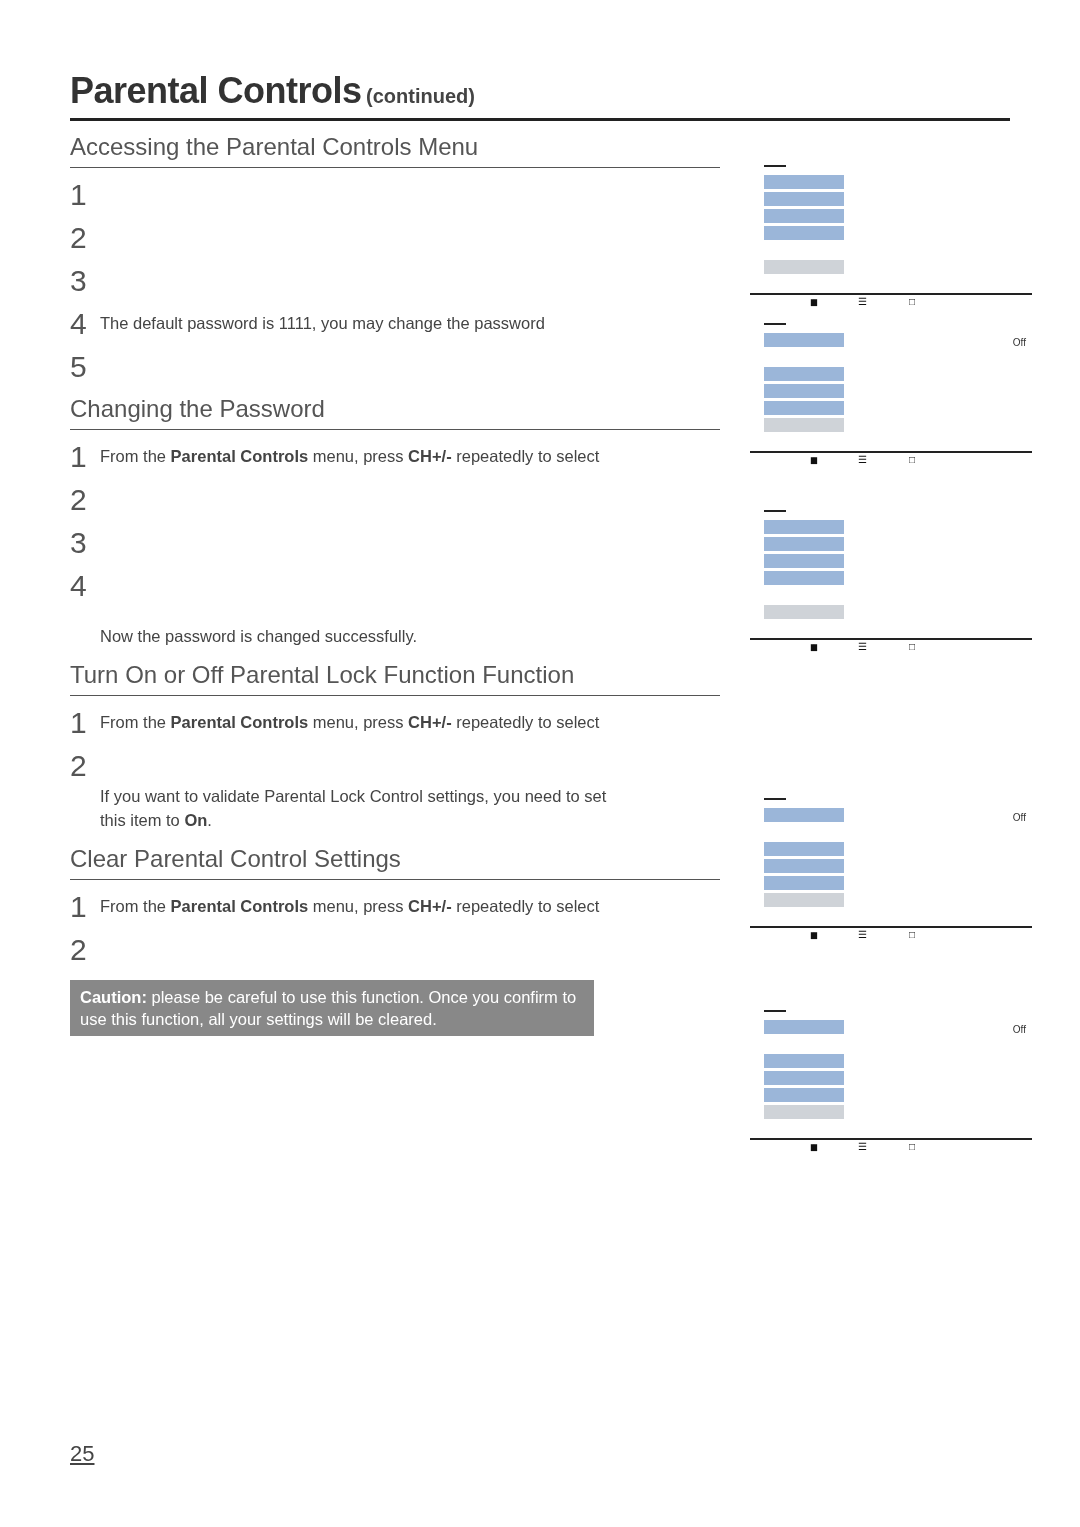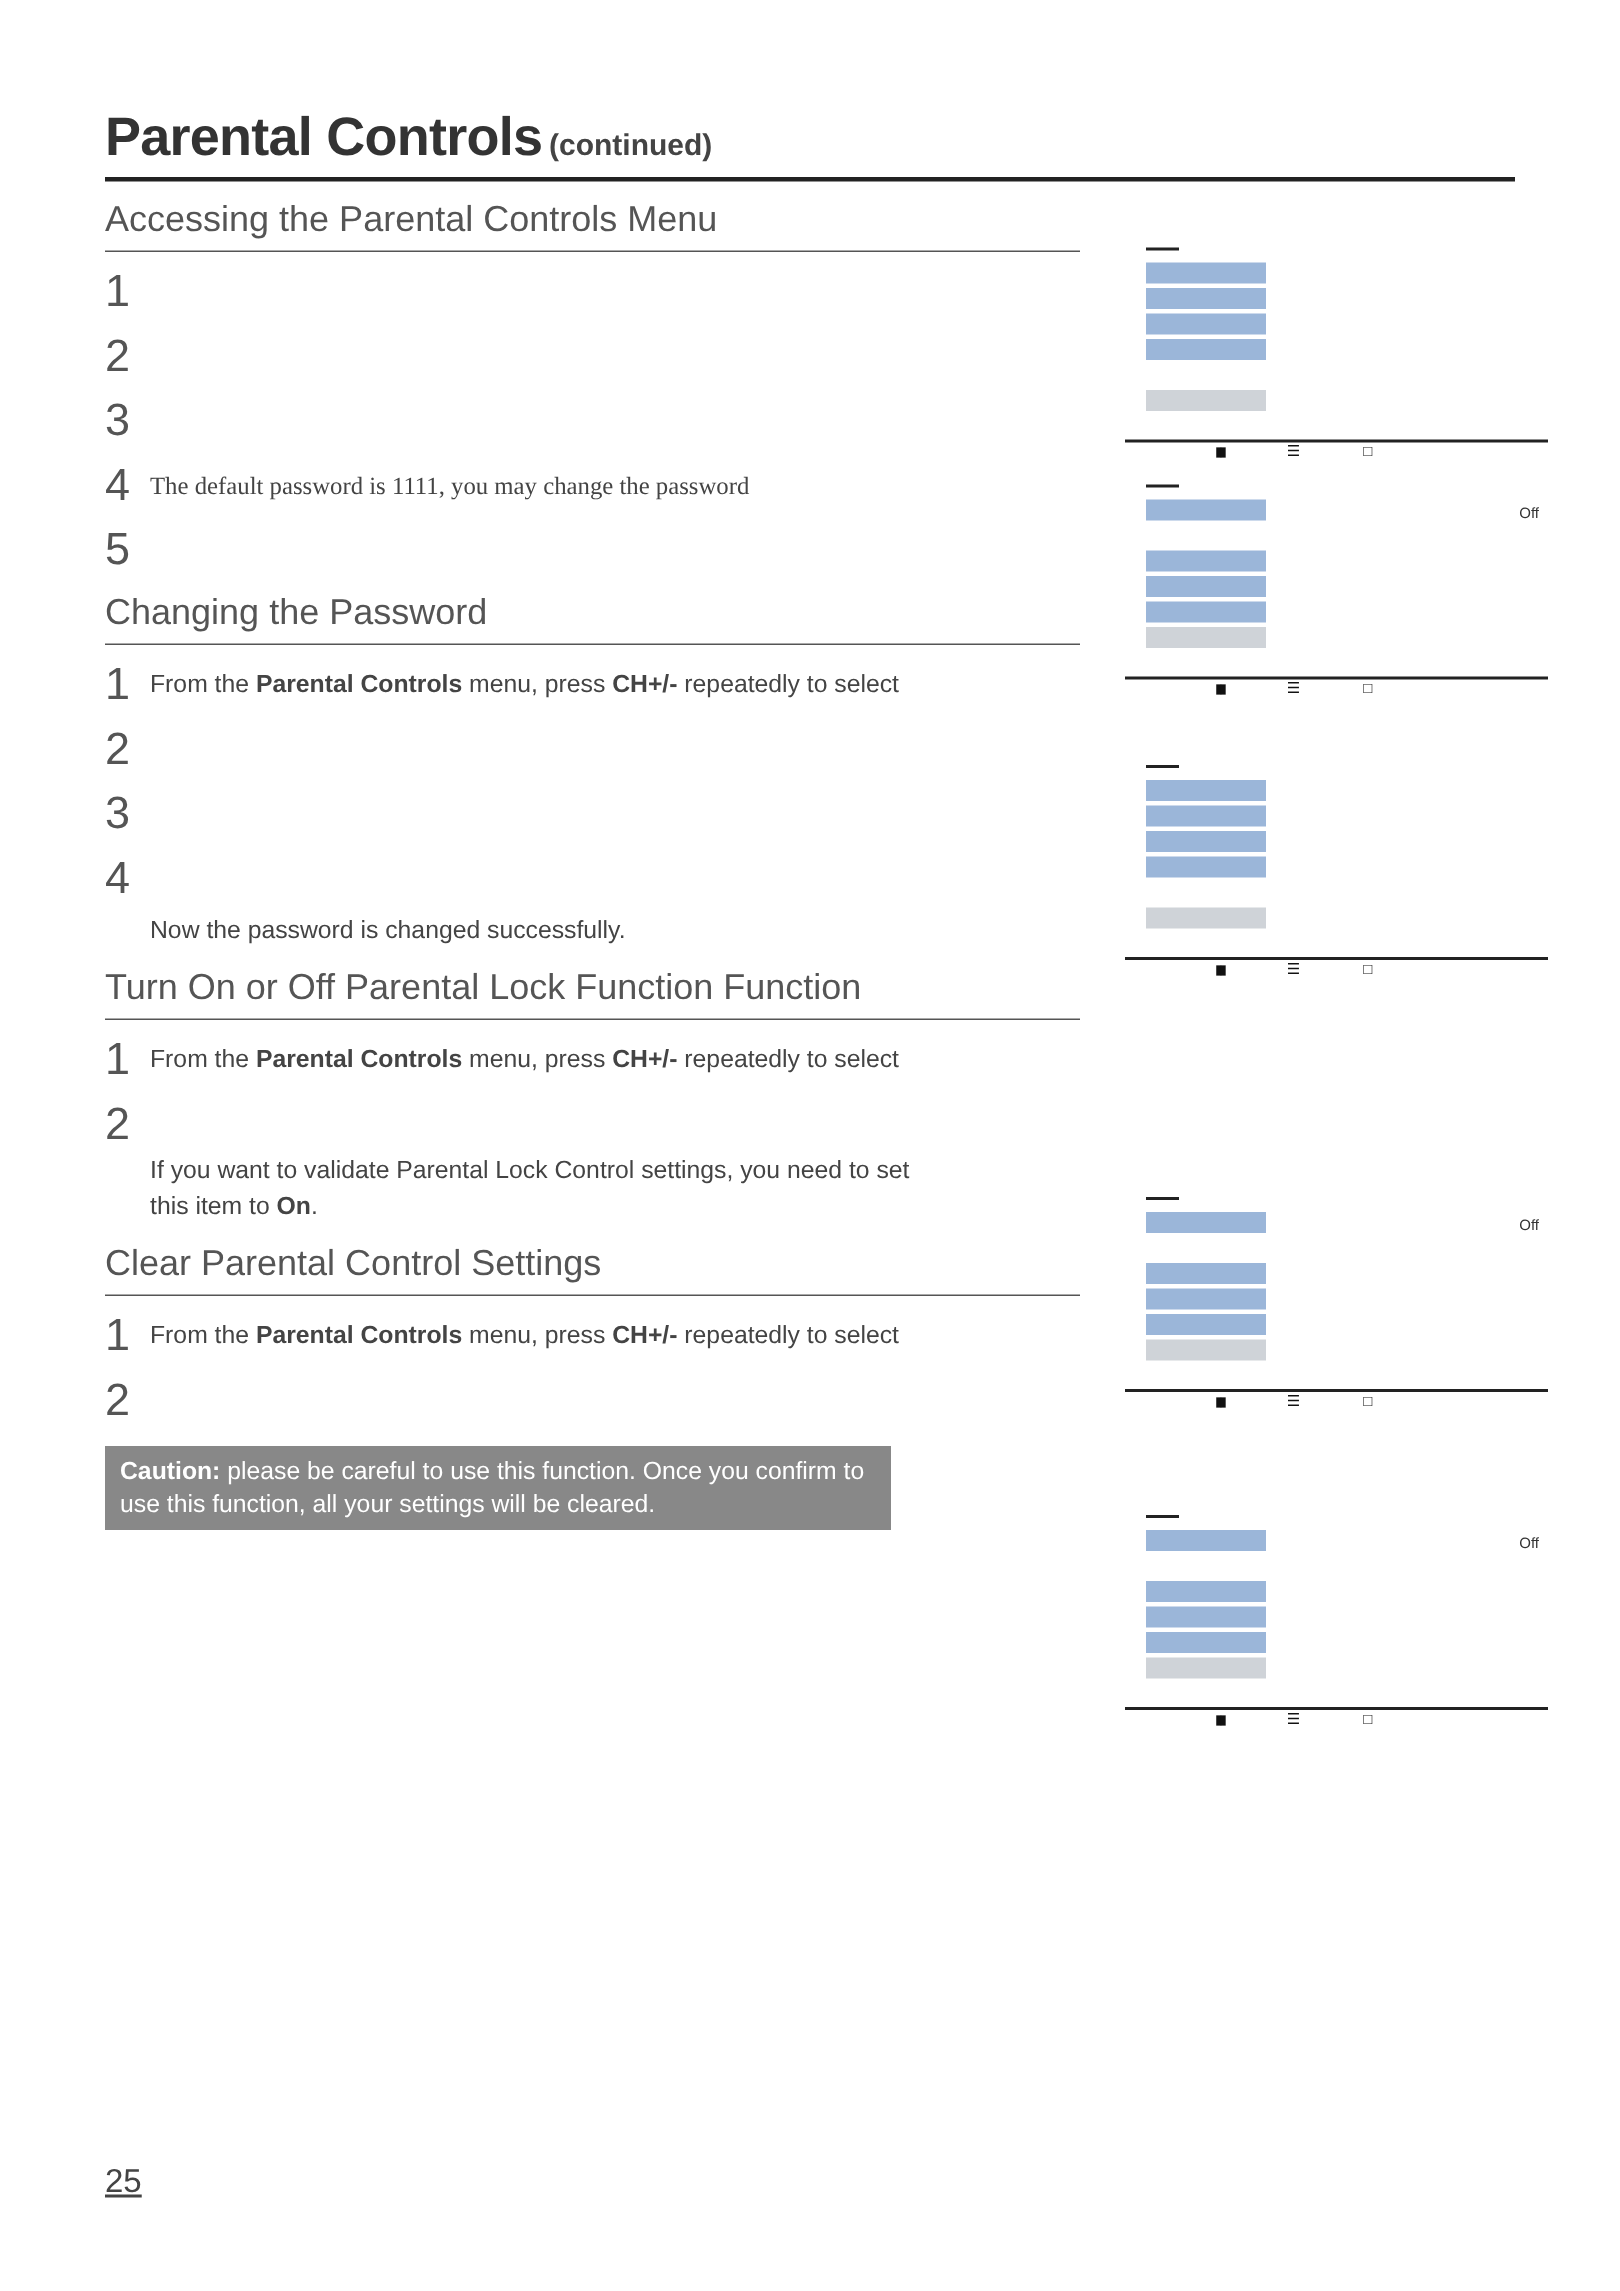"The default password is 1111," .step-text-justify { font-family: Liberation Serif, serif -> none }
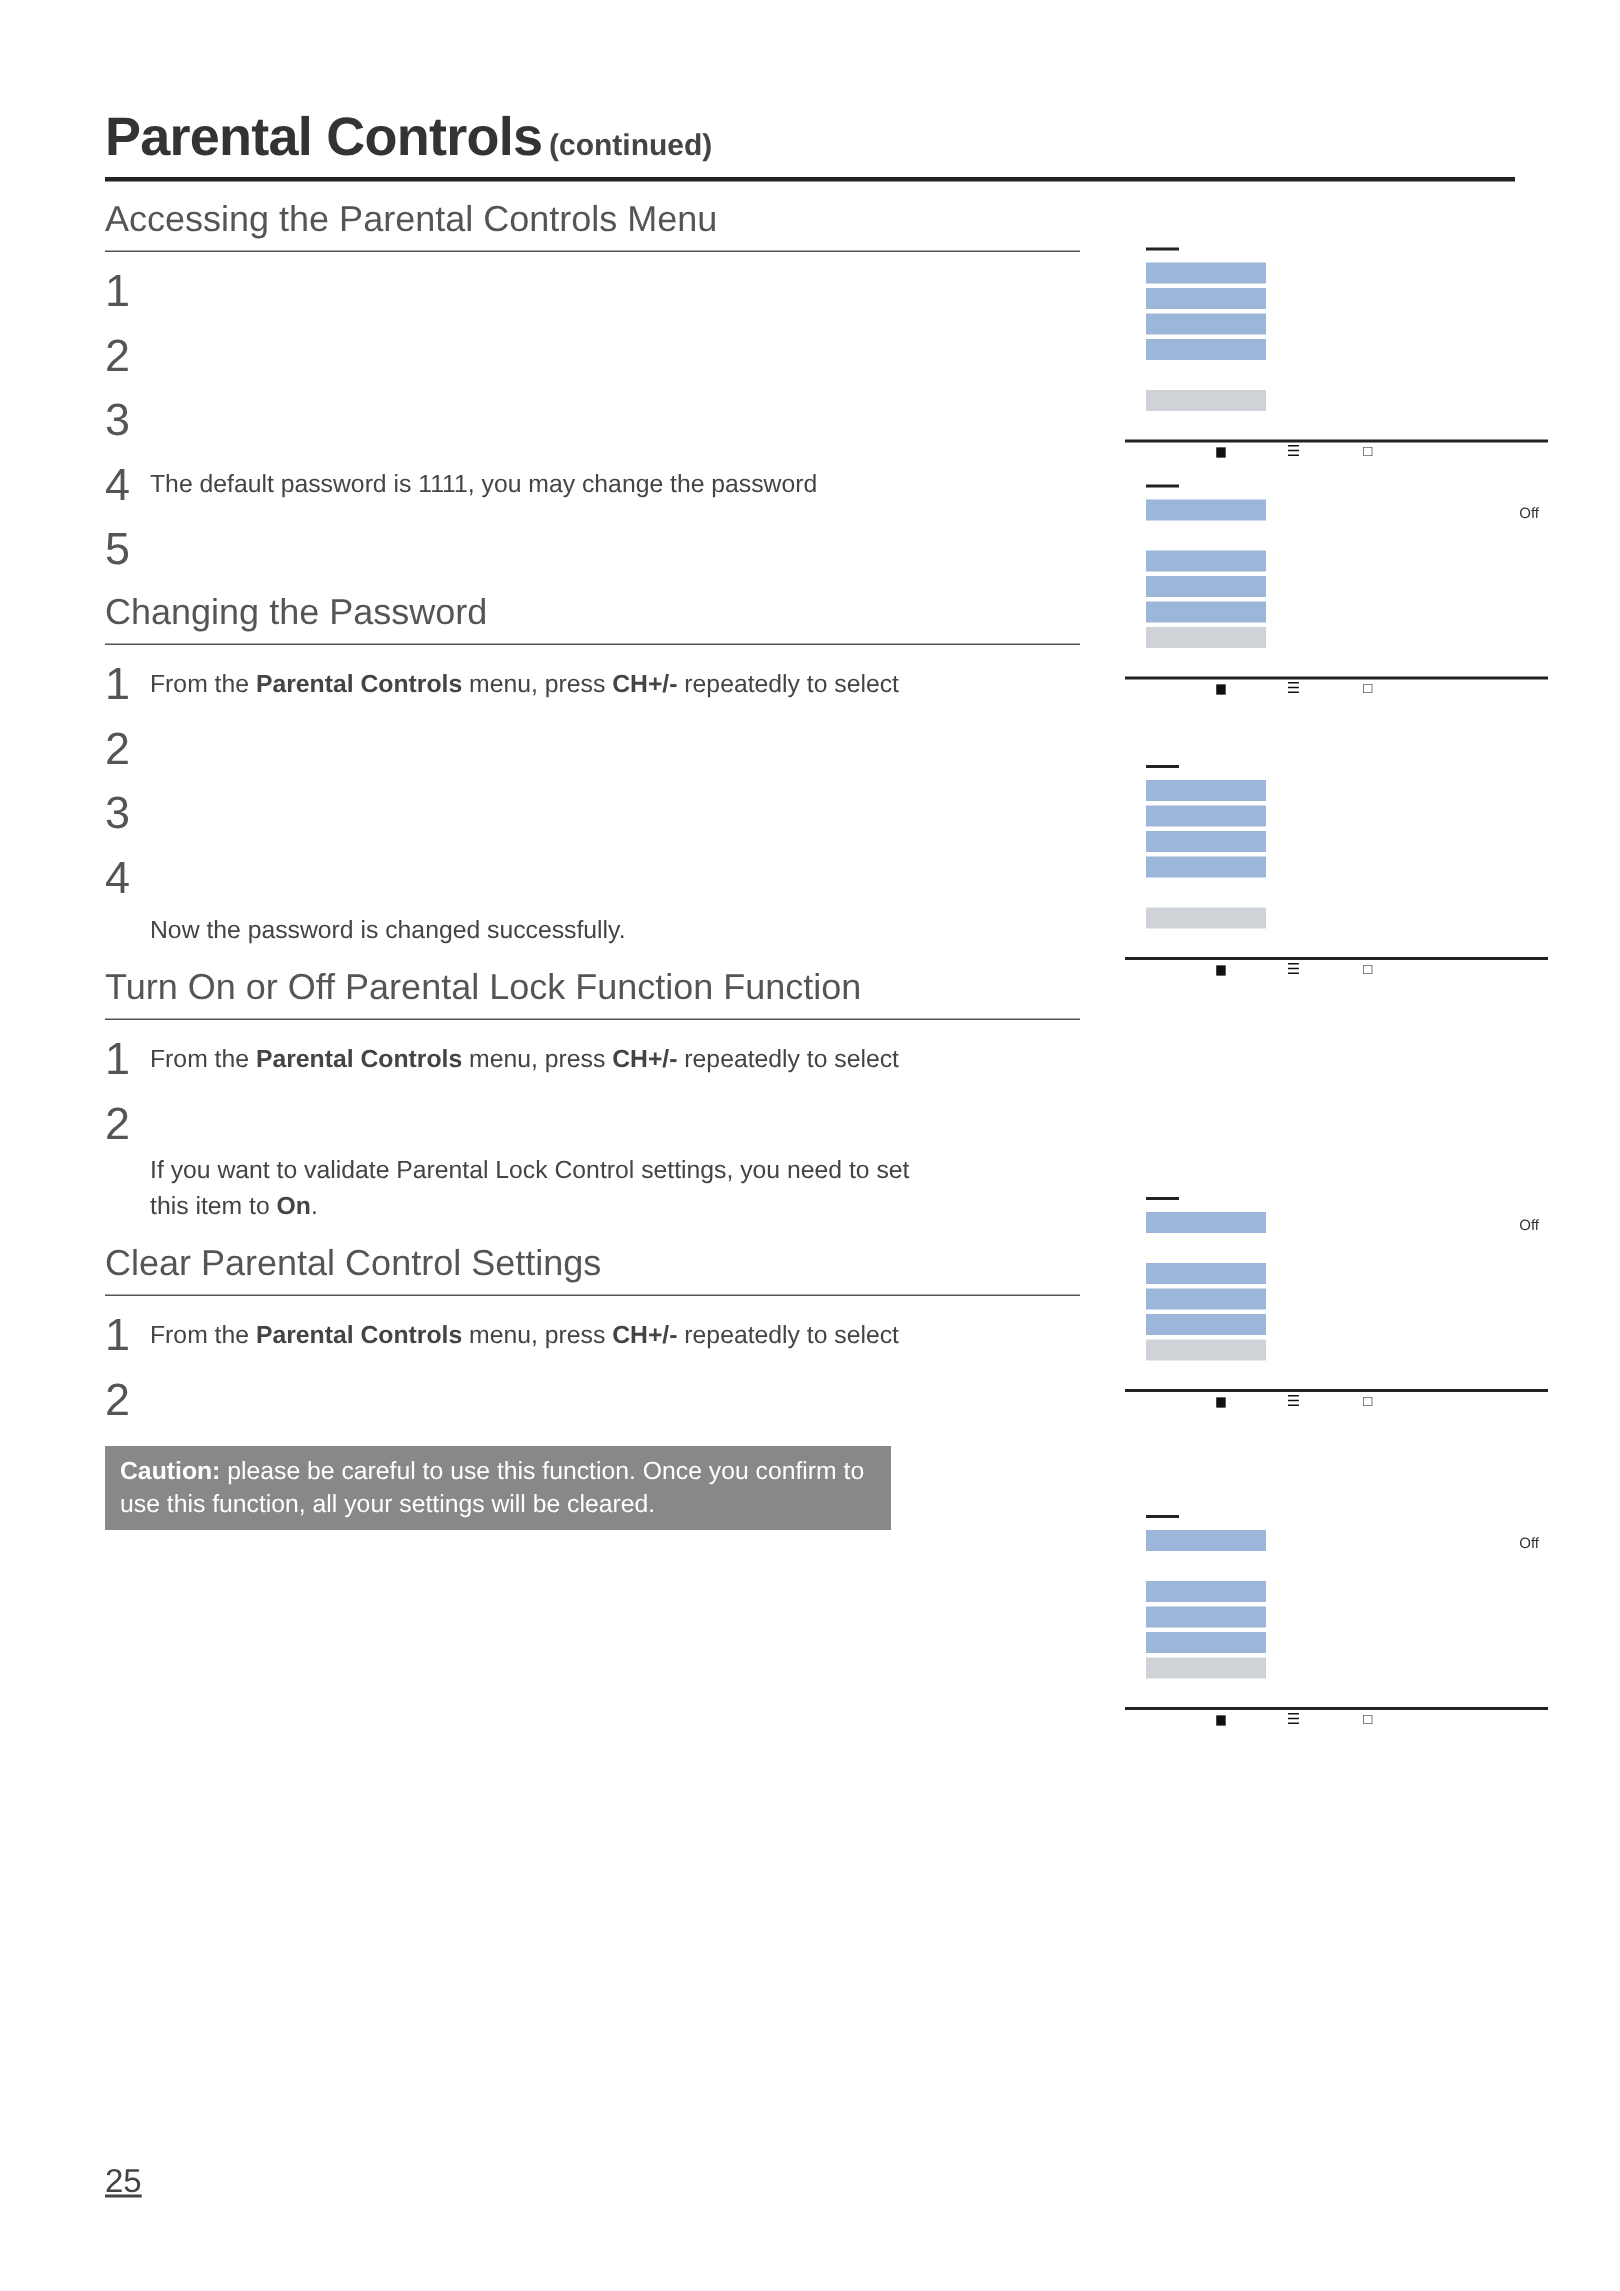"Now the password is changed" div.content-row { margin-top: 2px -> 18px }
